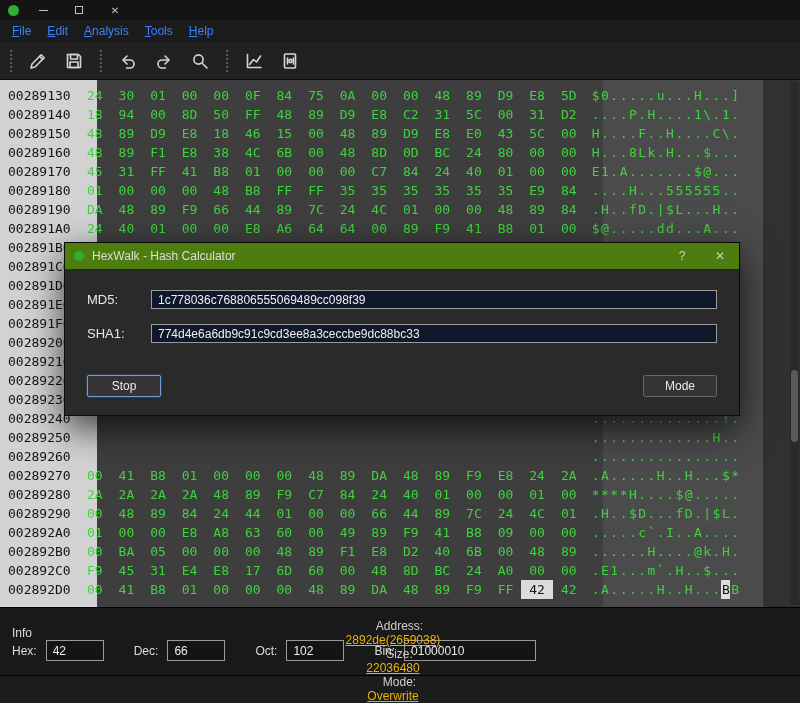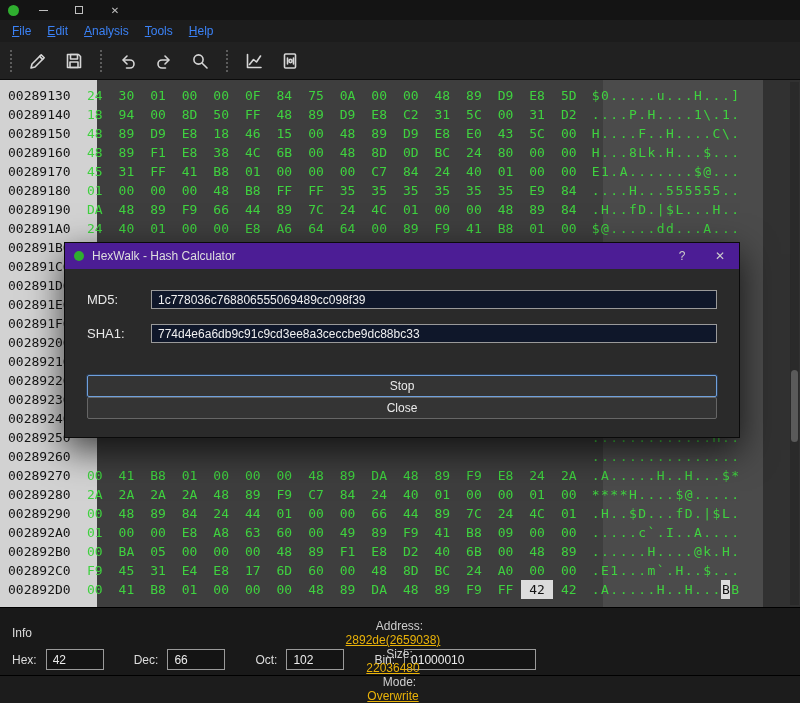"HexWalk - Hash Calculator" .dlg-titlebar { background: #4c1d95 -> #4d7c0f }
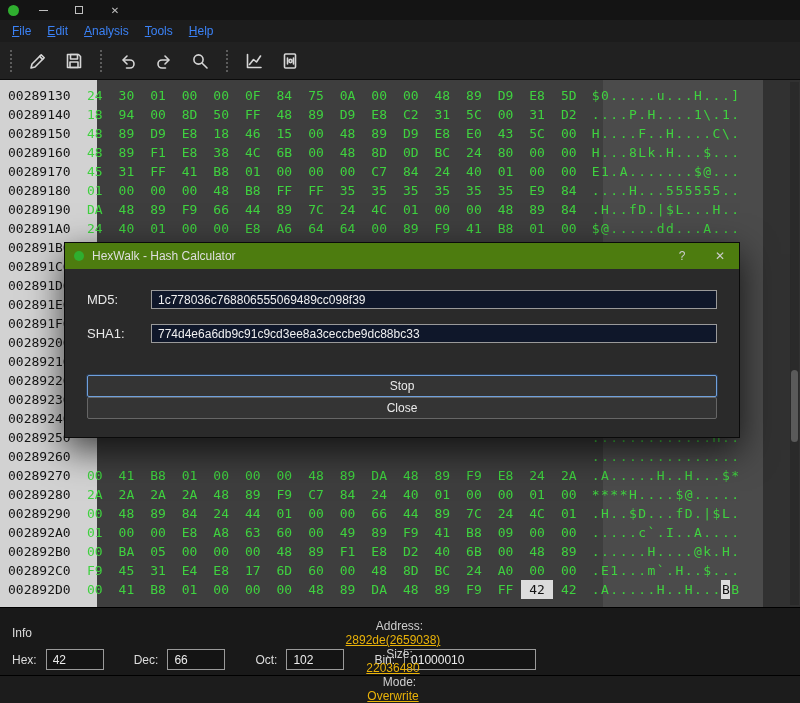"Stop" .dlg-buttons { flex-direction: column -> none }
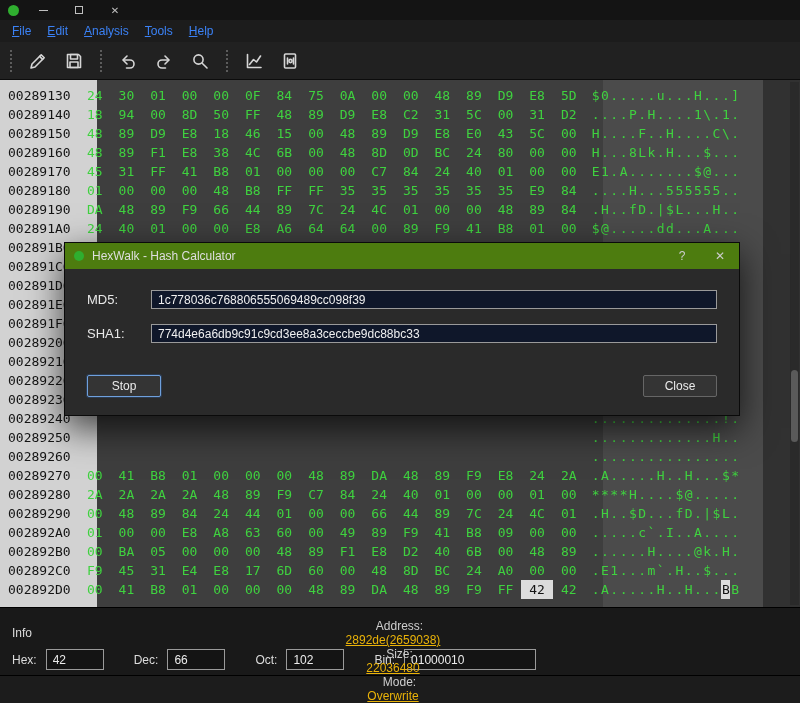"Close" span.btn { text: Close -> Mode }
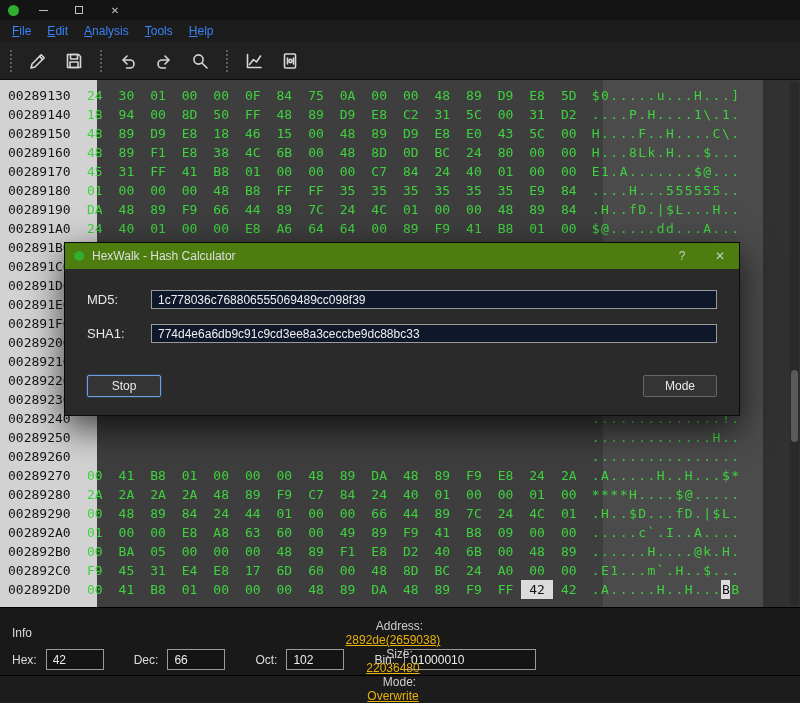"Hex:" .info-fields { margin-top: 9px -> none }
